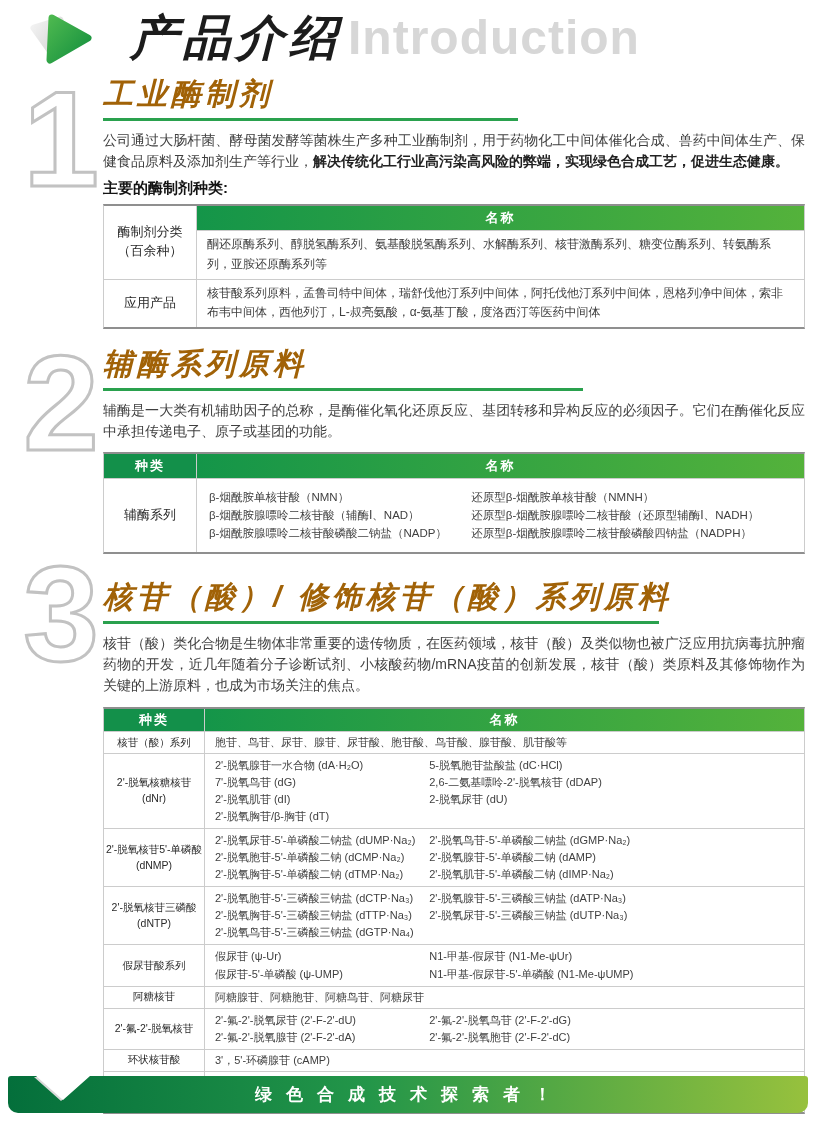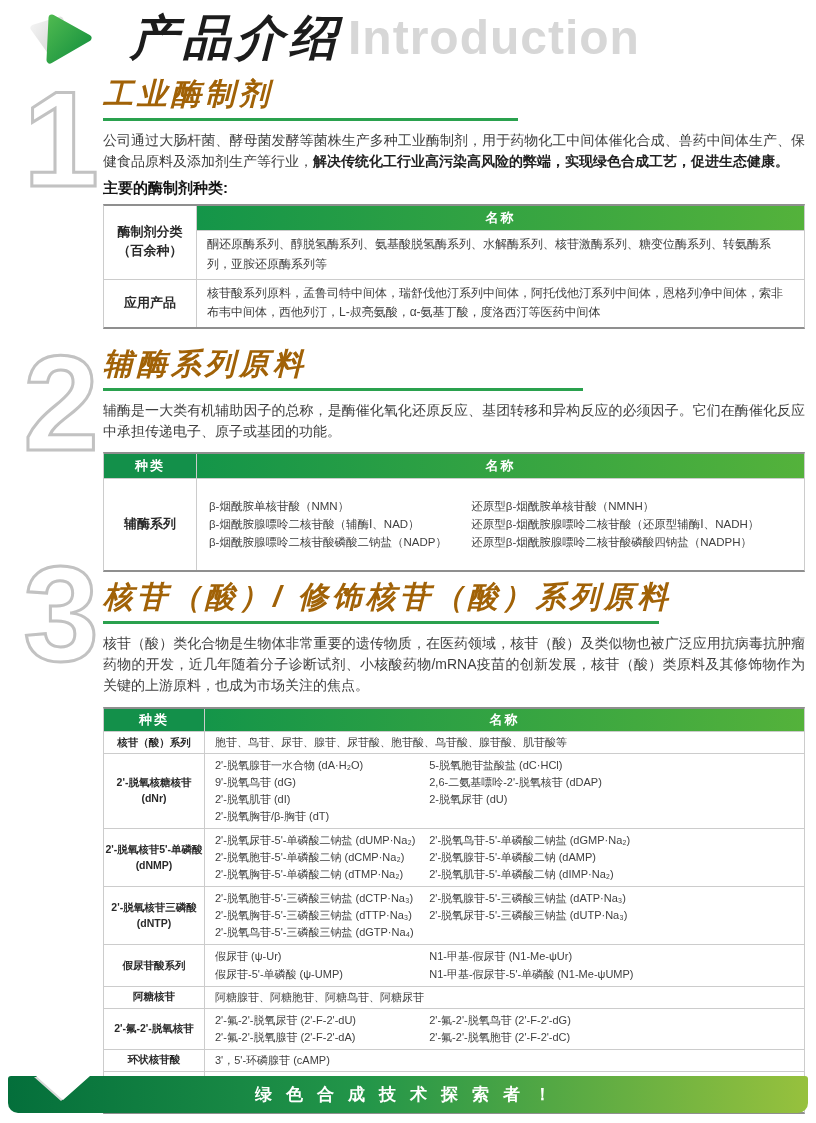"酶制剂分类" .lbl { font-weight: bold -> normal }
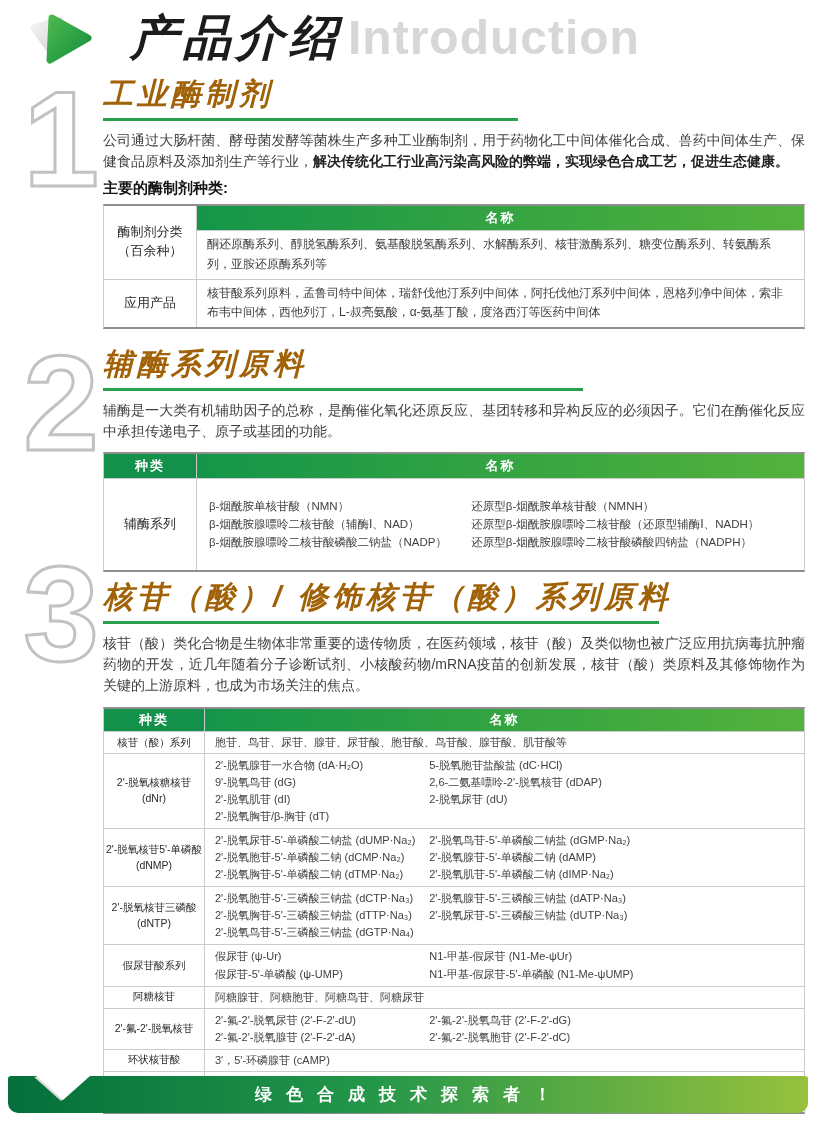"β-烟酰胺单核苷酸（NMN）" .t2 .cnt { padding: 19px 12px -> 10px 12px }
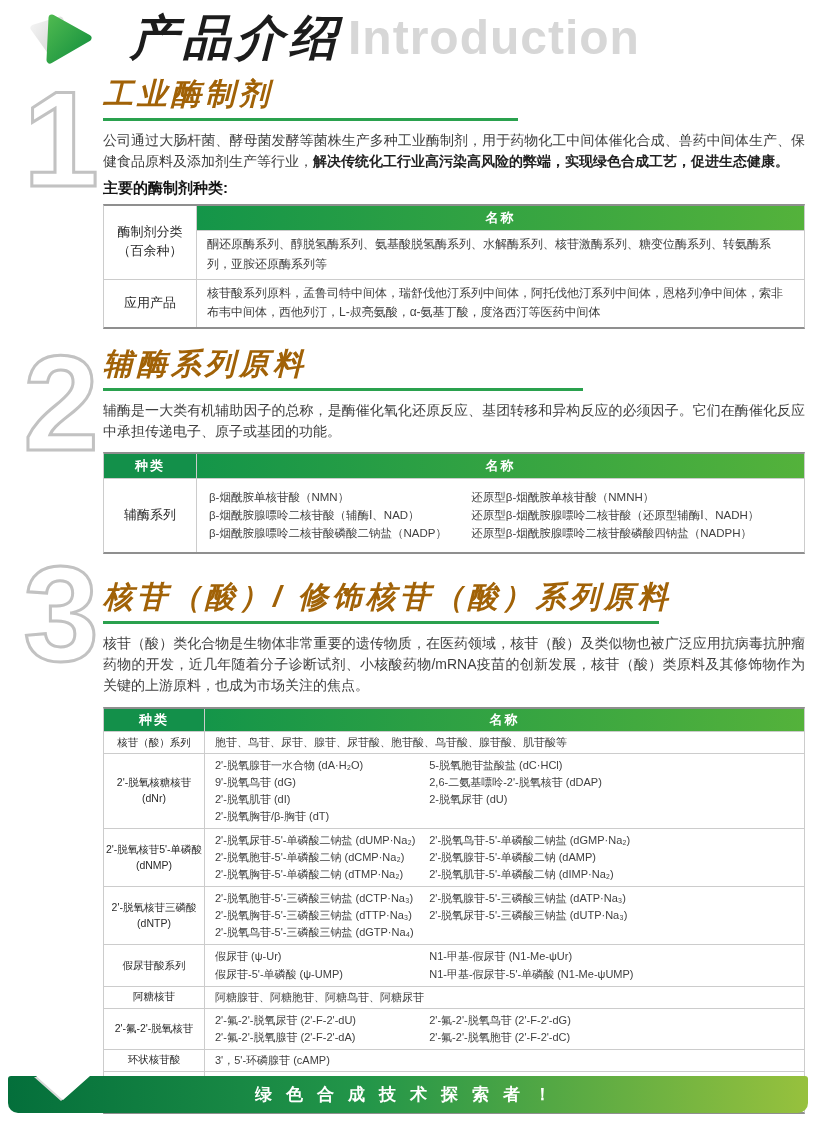"9'-脱氧鸟苷 (dG)" div.ln { text: 9'- -> 7'- }
